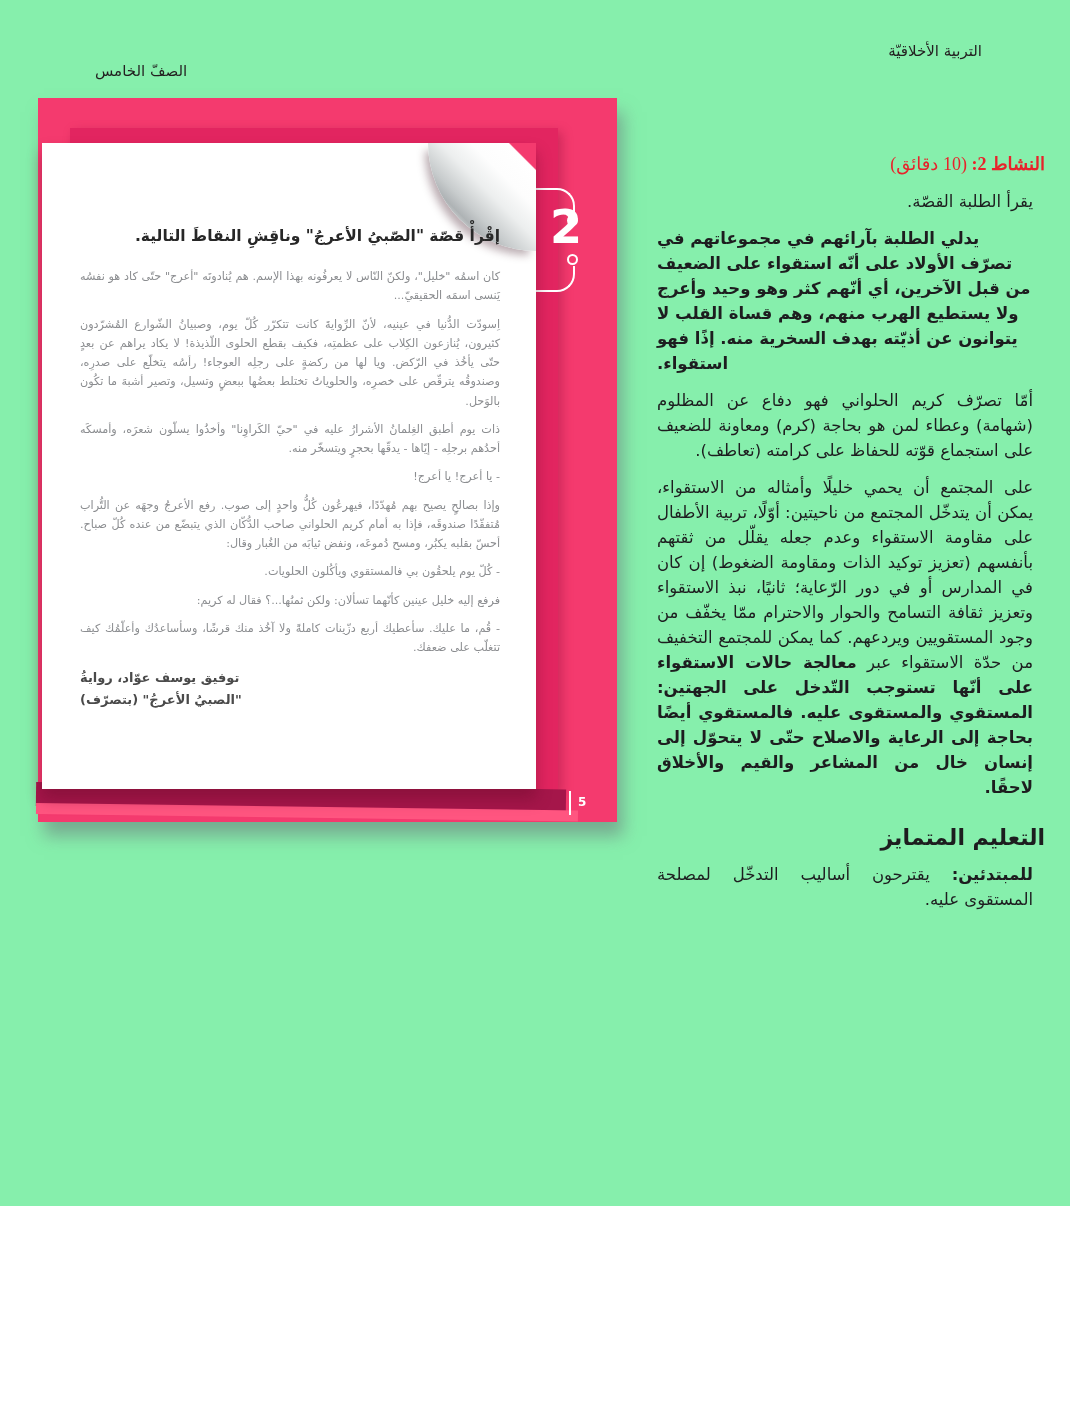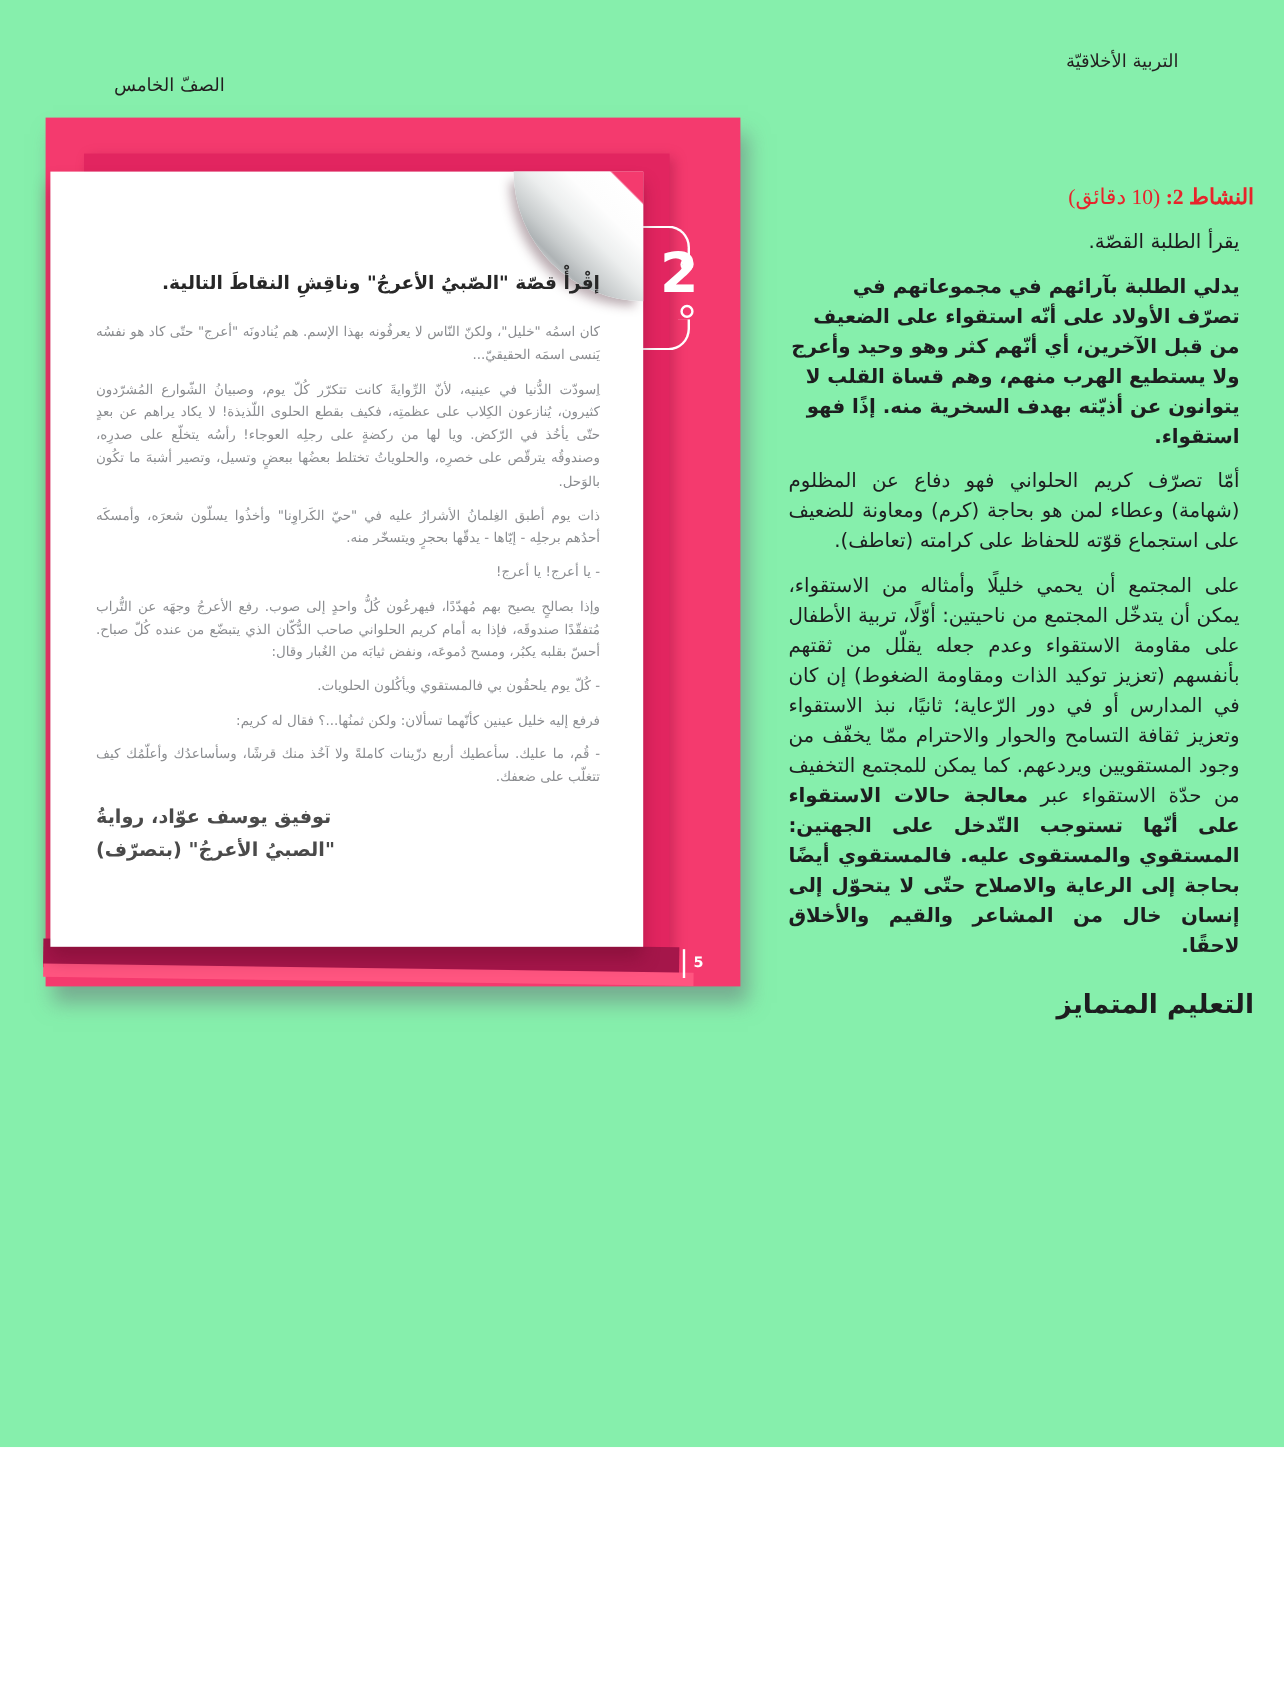"يدلي الطلبة بآرائهم في مجموعاتهم" .align-c { text-align: right -> left }
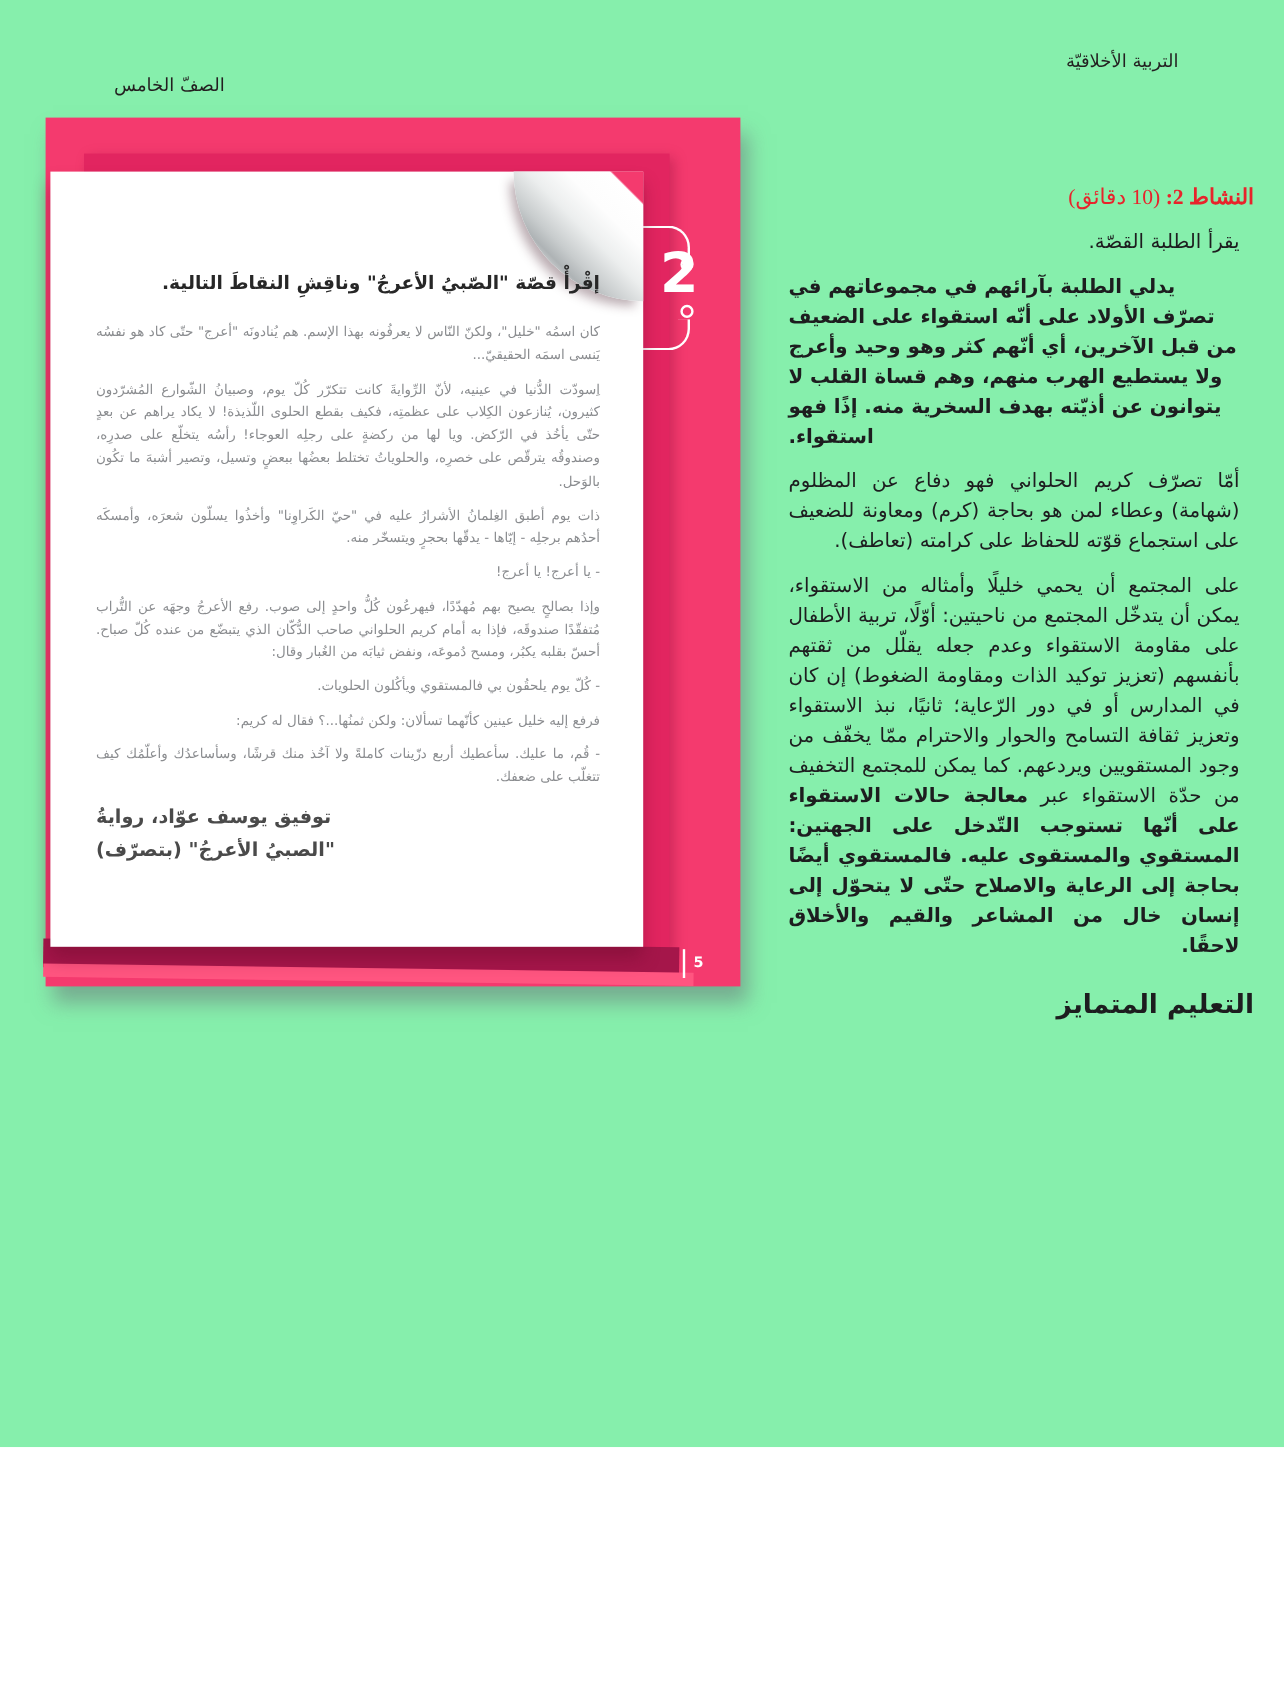"توفيق يوسف عوّاد، روايةُ" .attribution { font-size: 16px -> 13px }
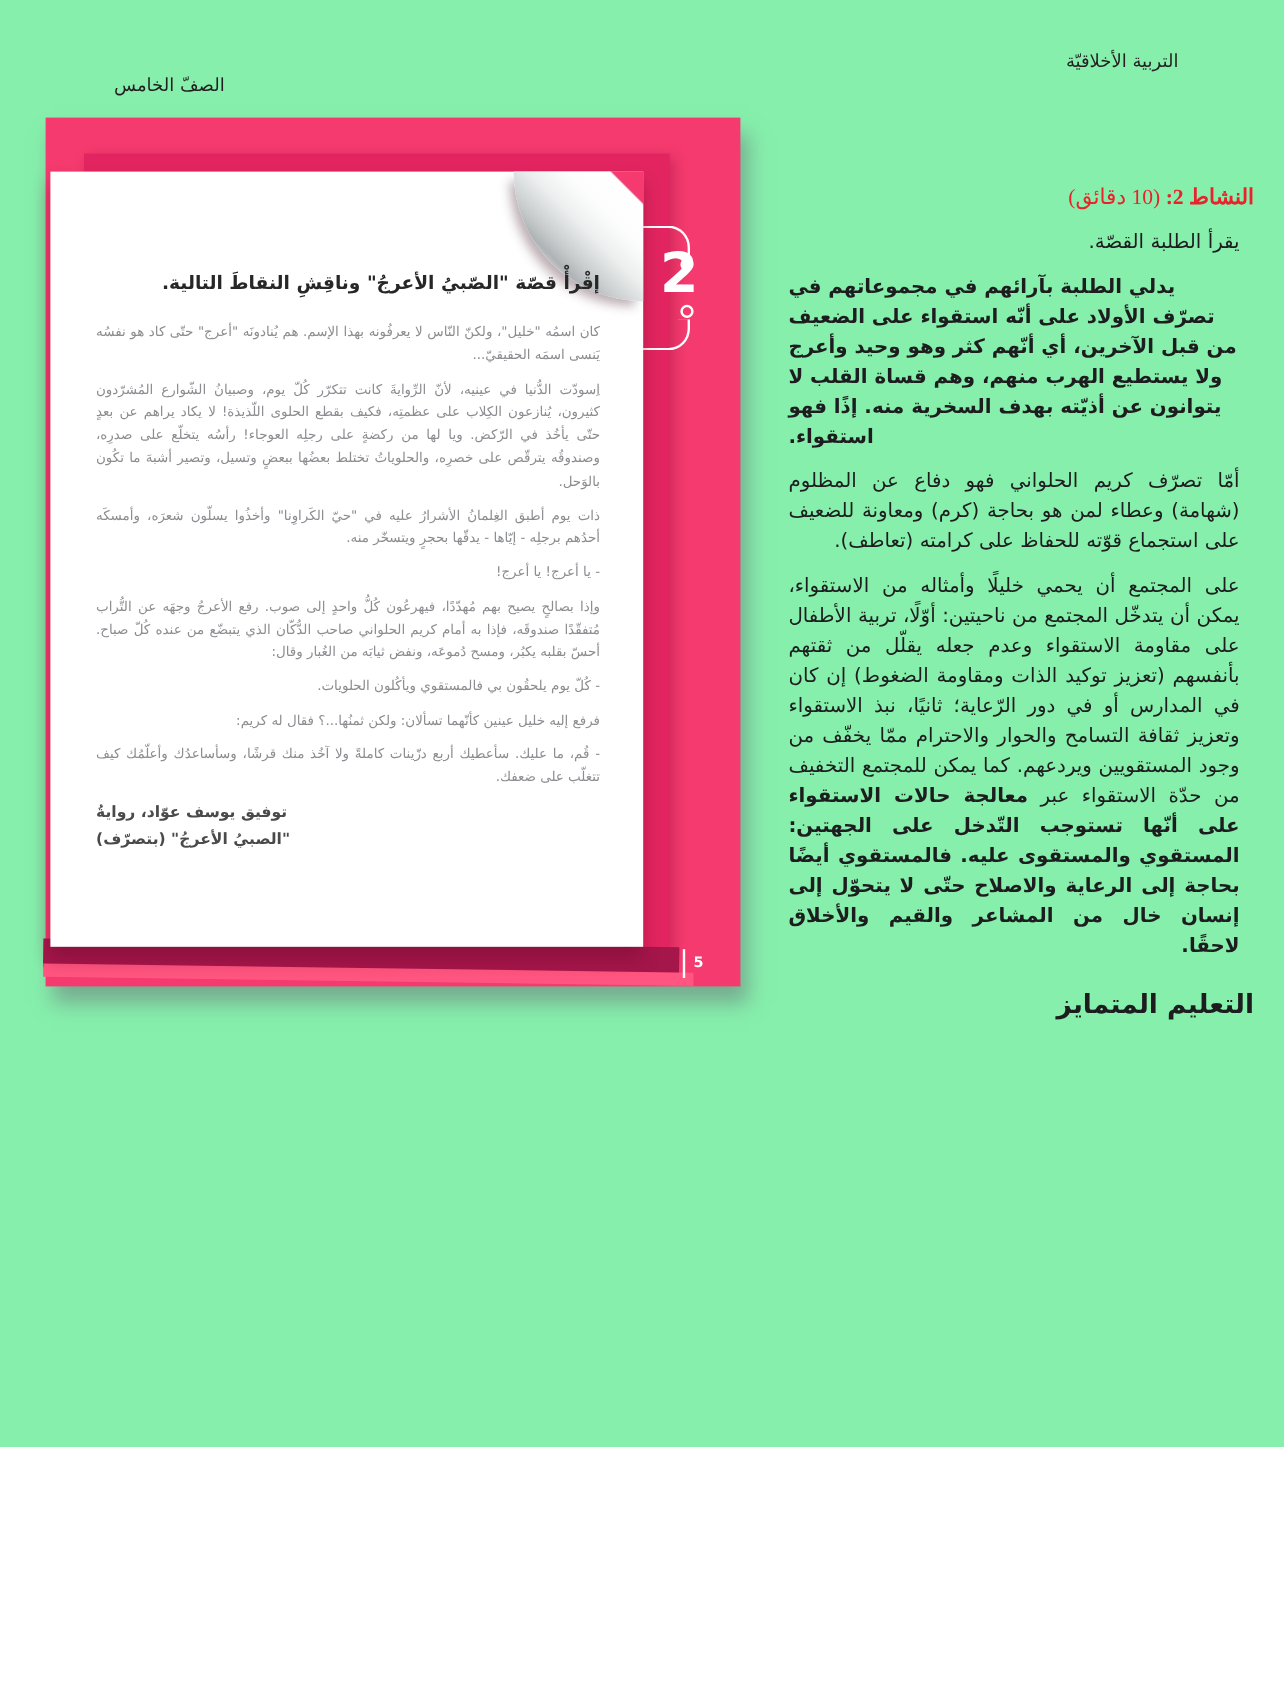"للمبتدئين: يقترحون أساليب التدخّل لمصلحة" p.align-j { html: none -> <p><b>للمبتدئين:</b><span> يقترحون أساليب التدخّل لمصلحة المستقوى عليه.</span></p> }
